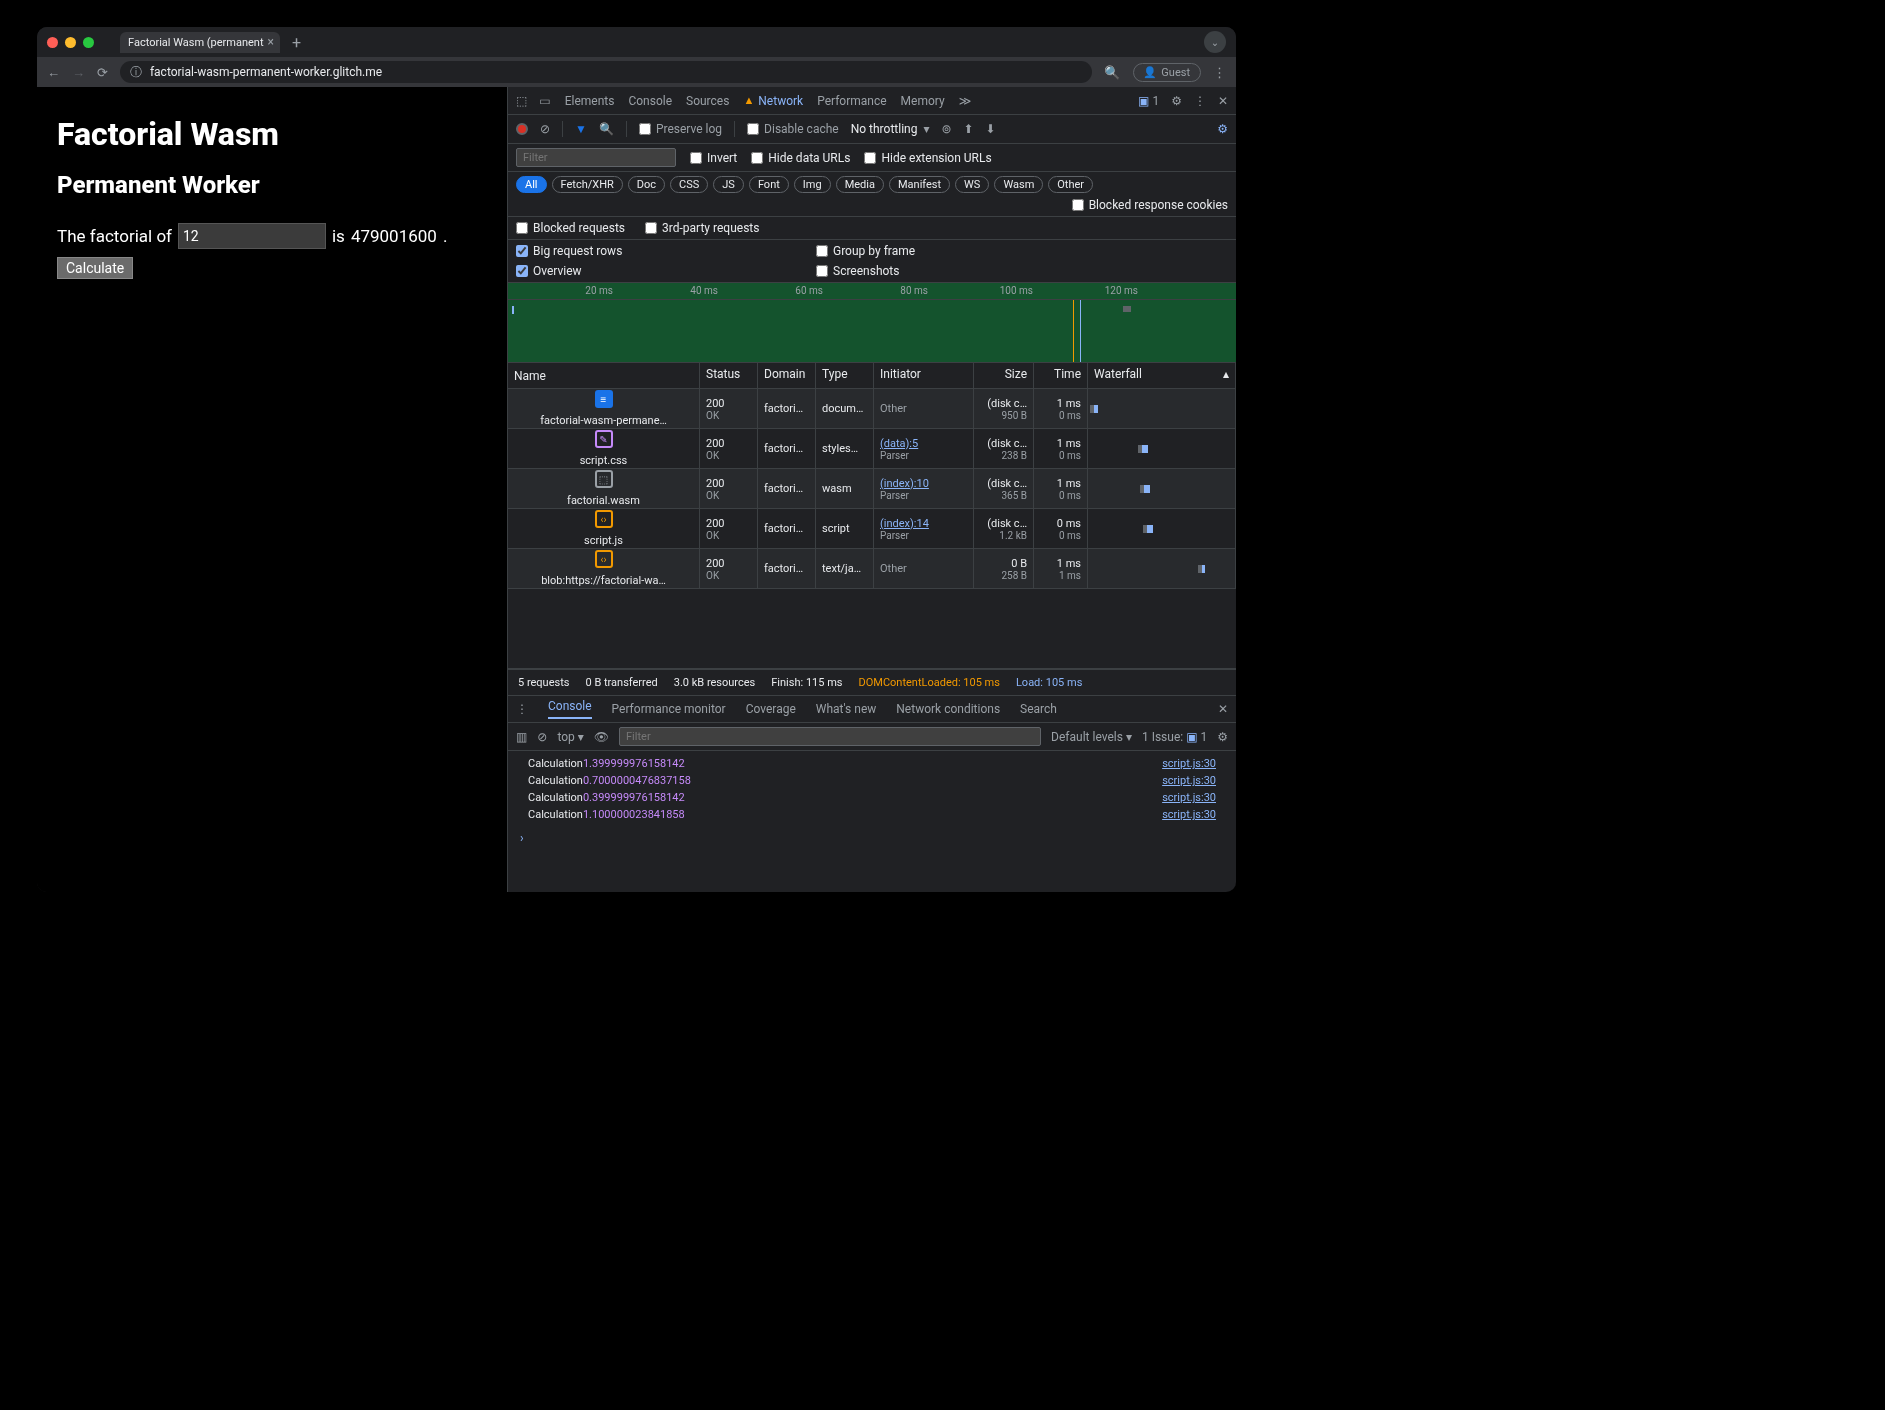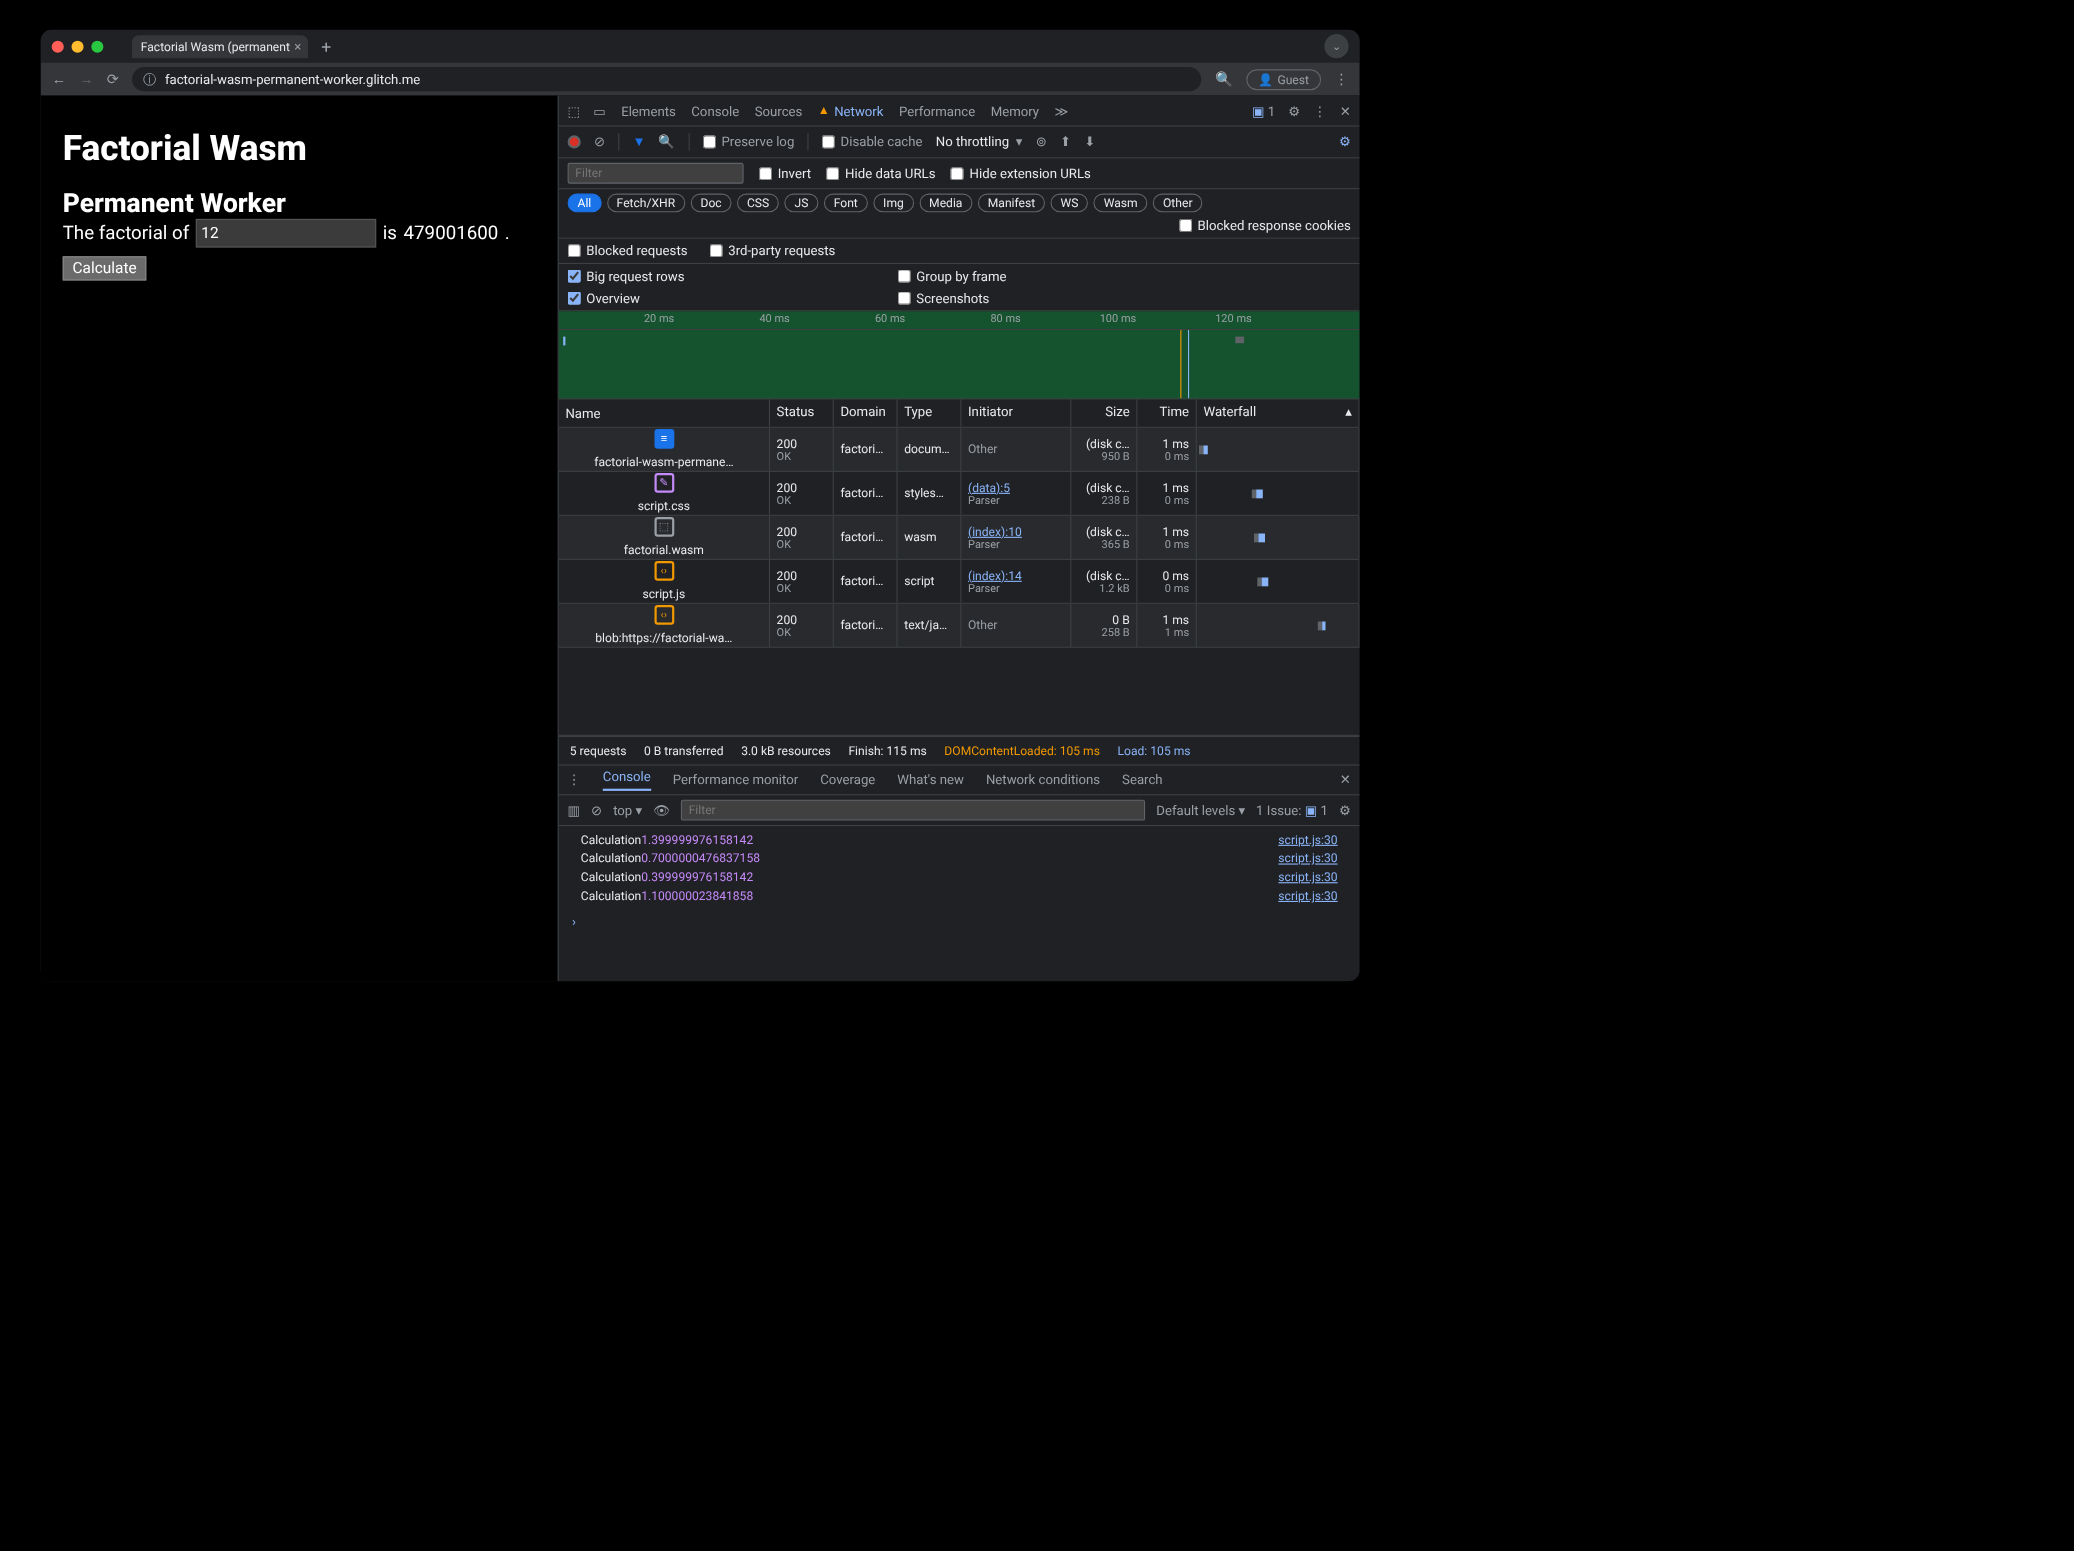"Permanent Worker" .page h2 { margin-bottom: none -> 24px }
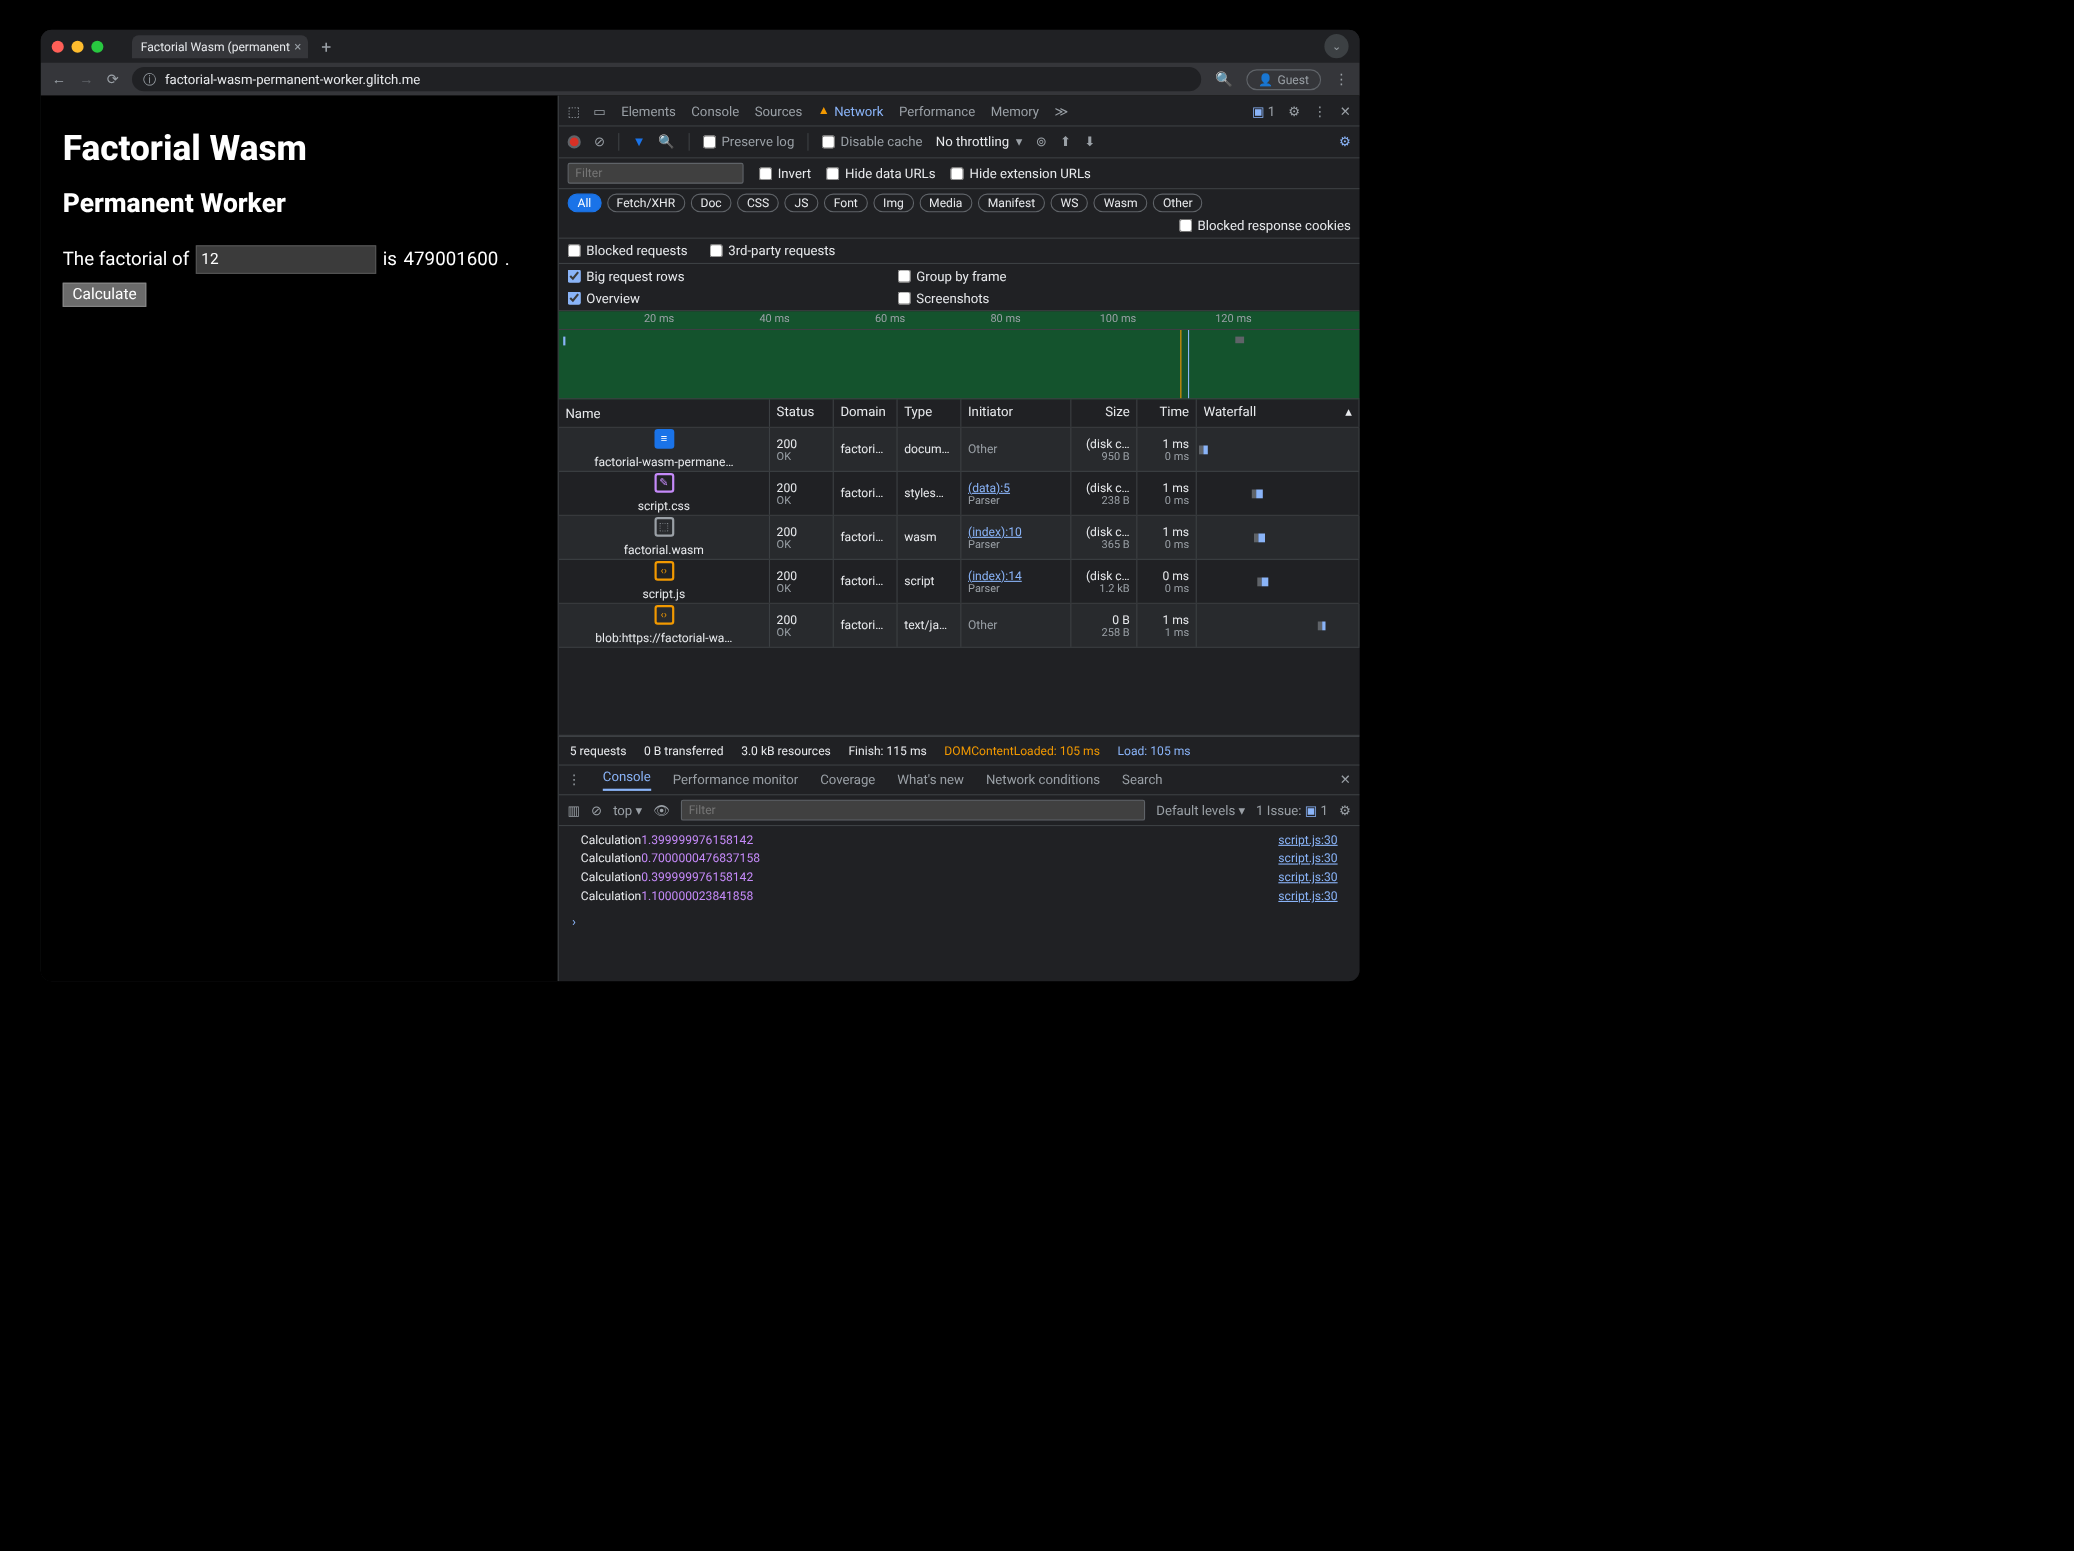"12" .ninput { width: 164px -> 148px }
